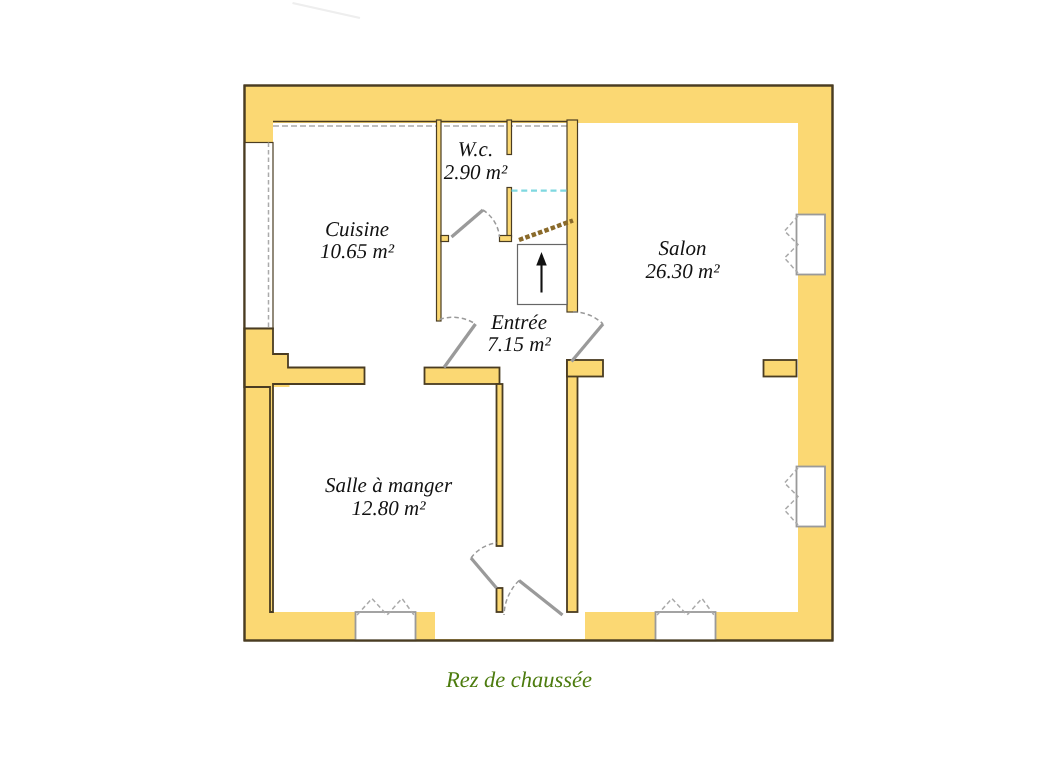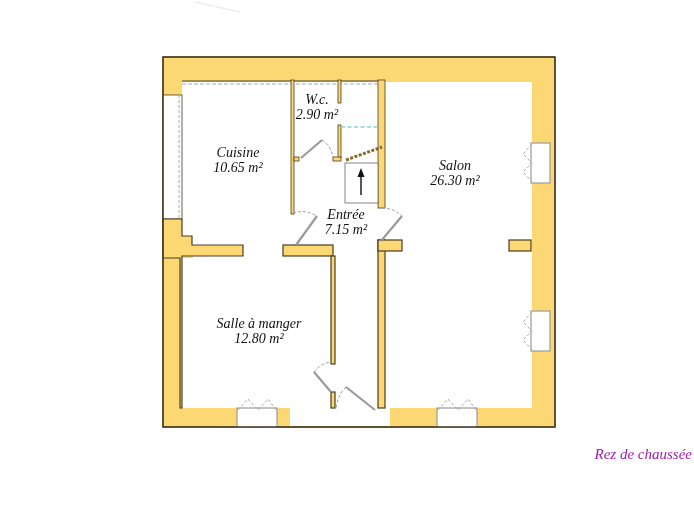"Rez de chaussée" .caption { color: #a21caf -> #4d7c0f; text-align: right -> center }
